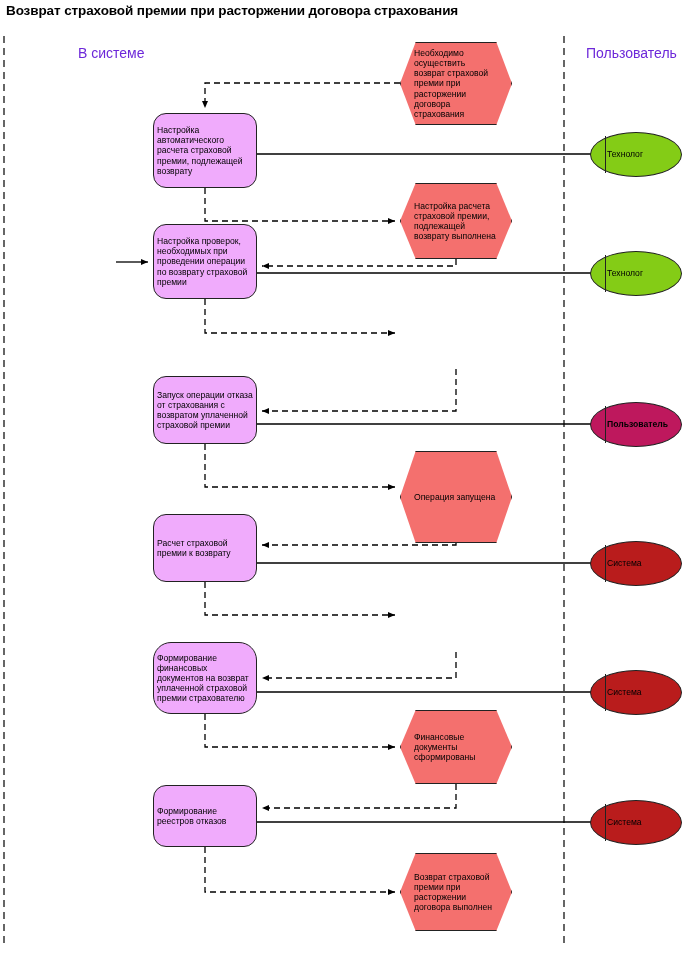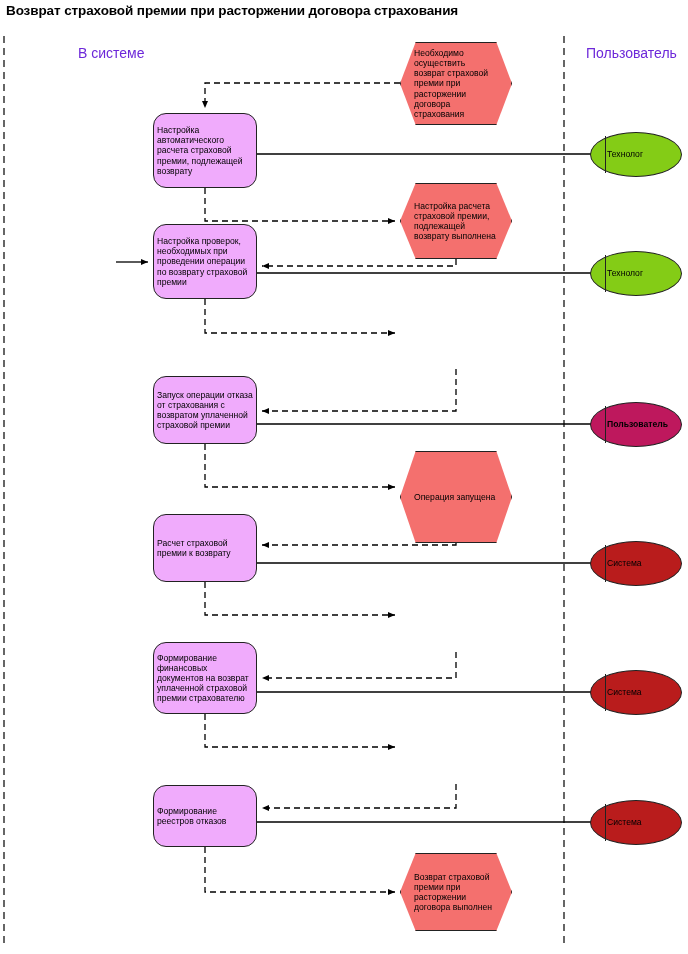"Формирование финансовых документов на" div.node { border-radius: none -> 18px }
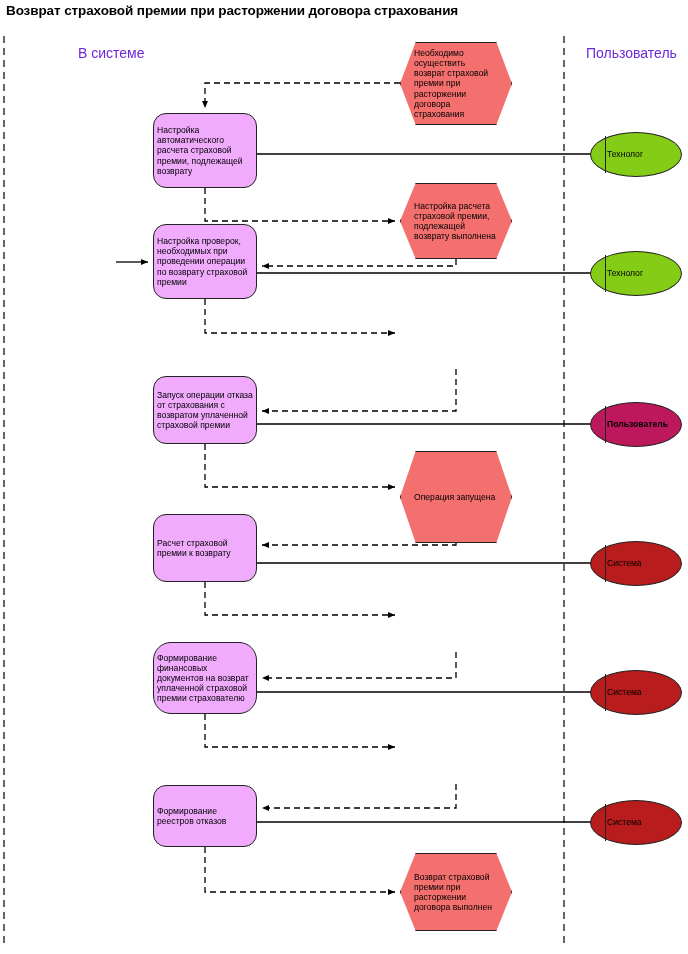"Финансовые документы сформированы" div.node { html: none -> <div> <span>Финансовые документы сформированы</span> </div> }
